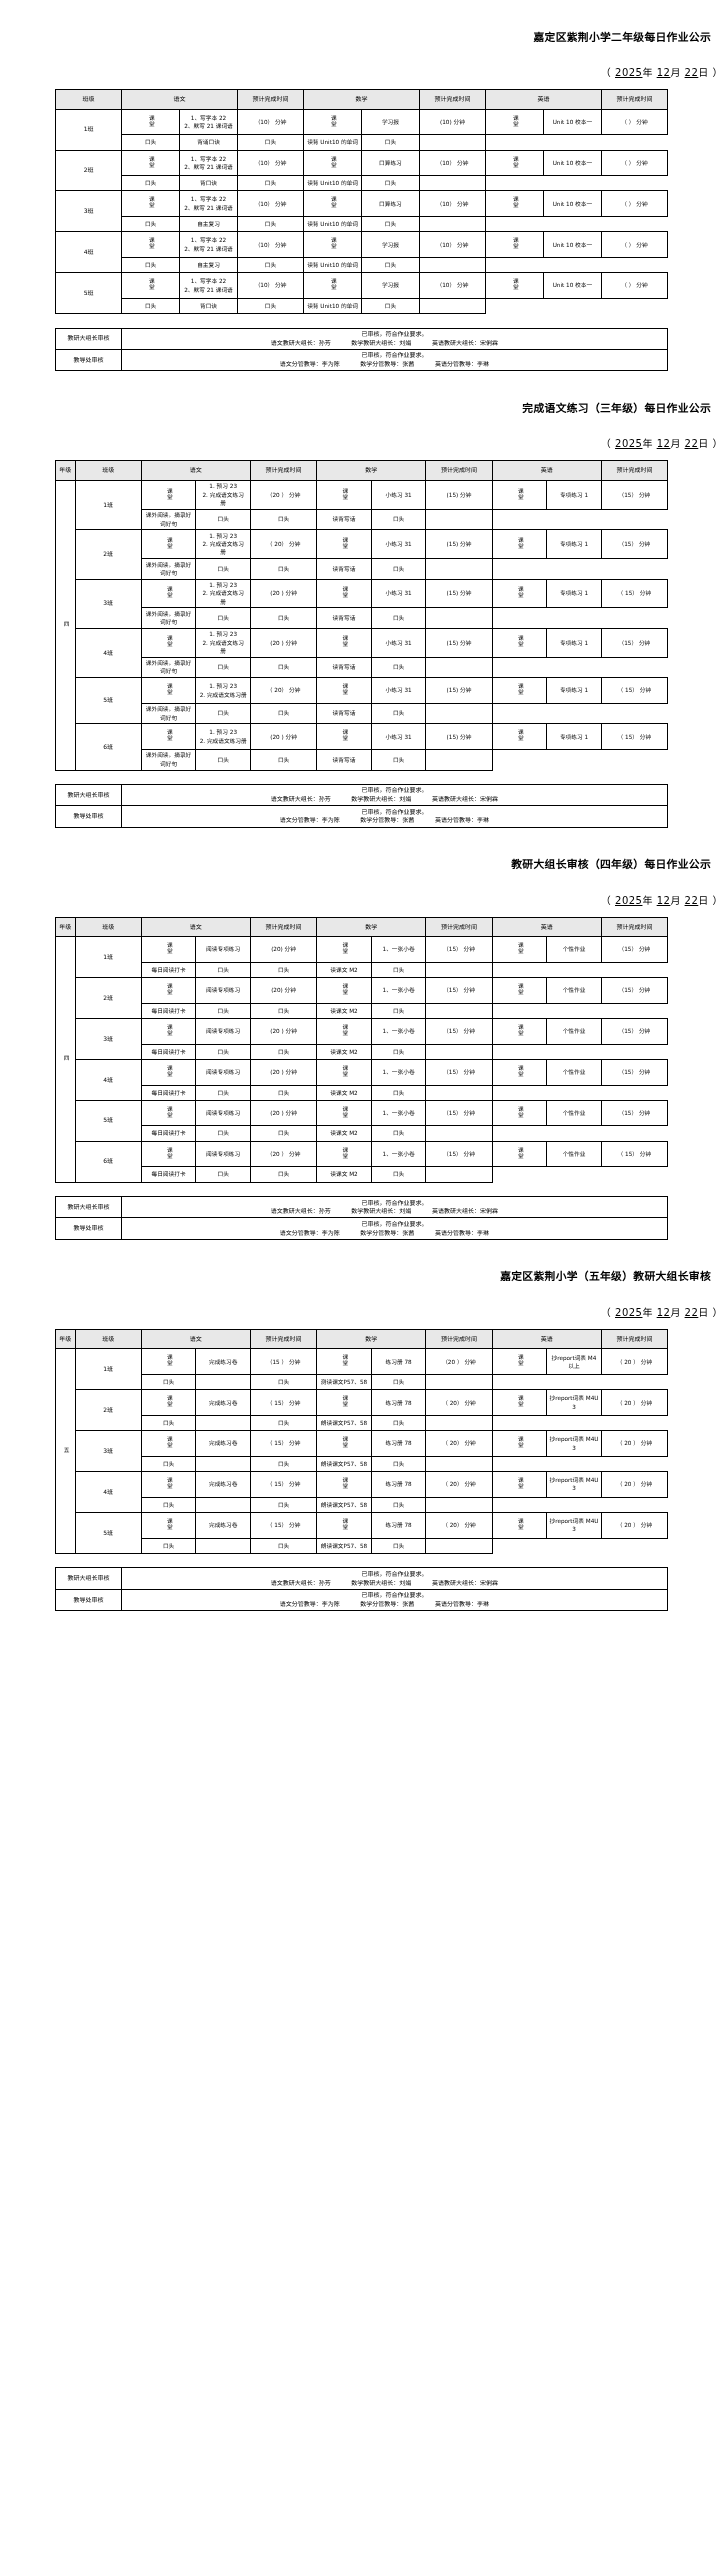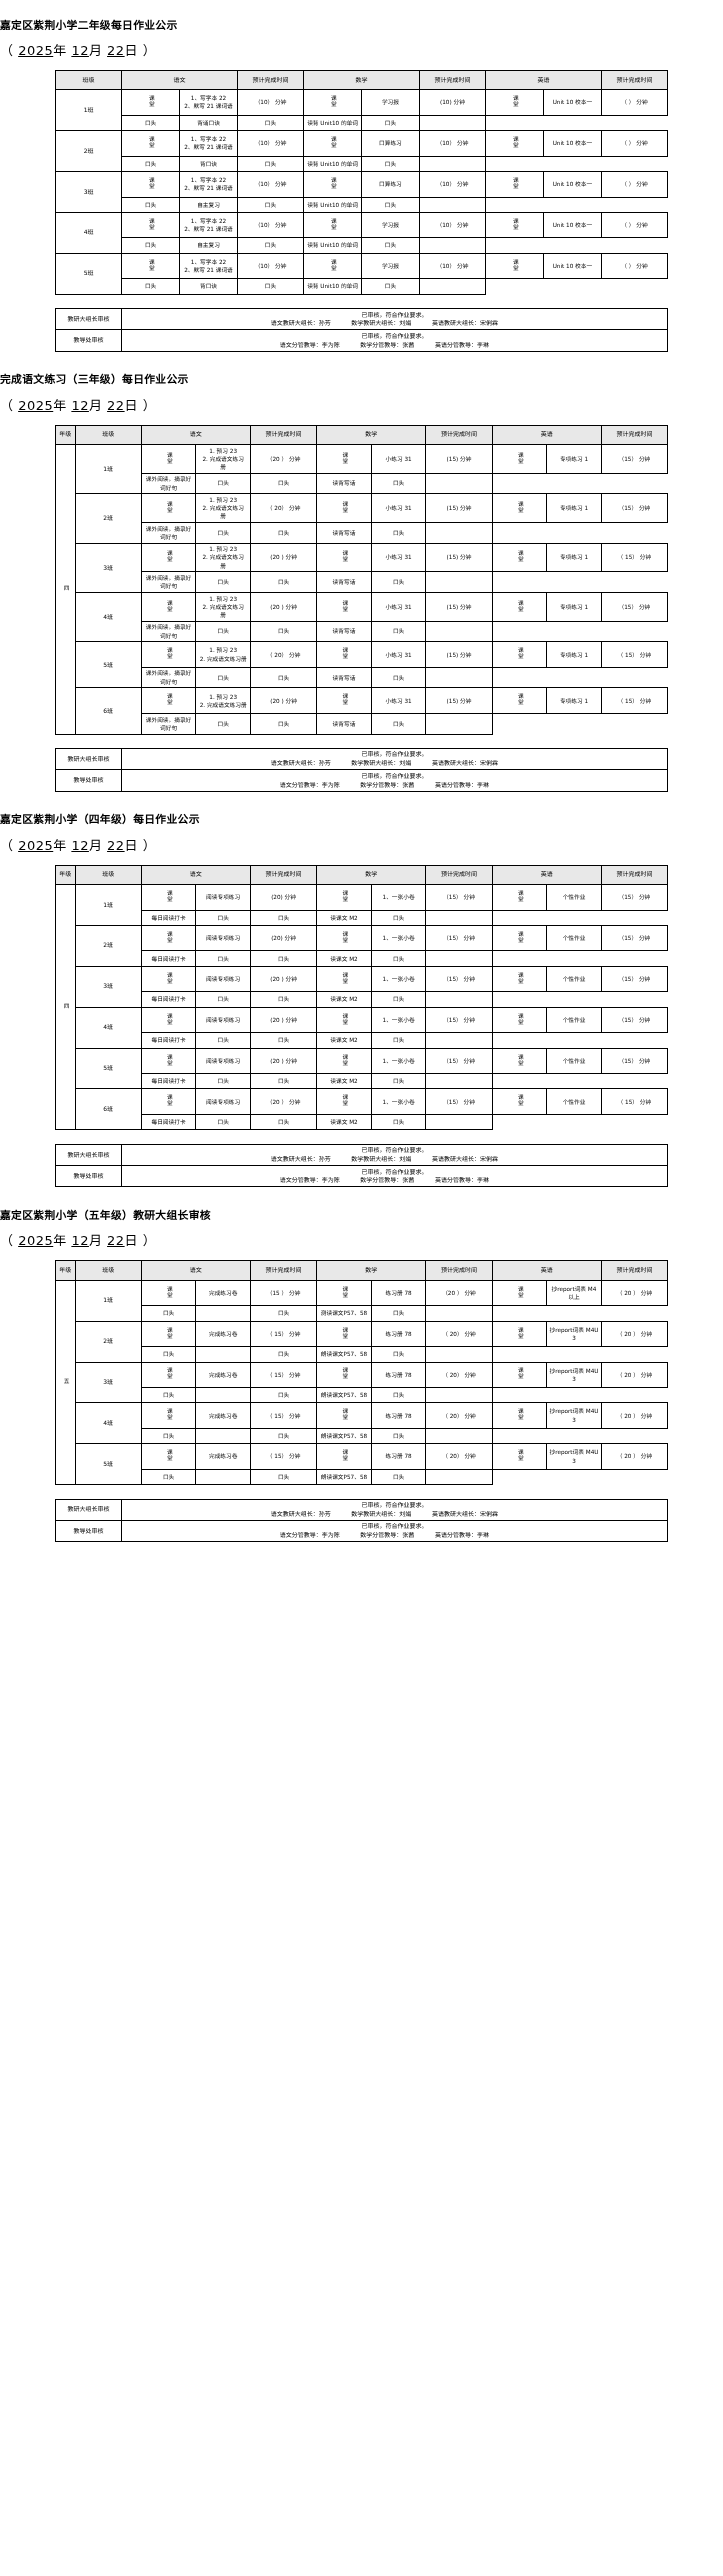"嘉定区紫荆小学二年级每日作业公示" .doc-title { margin: 0 -> 12px; text-align: left -> right }
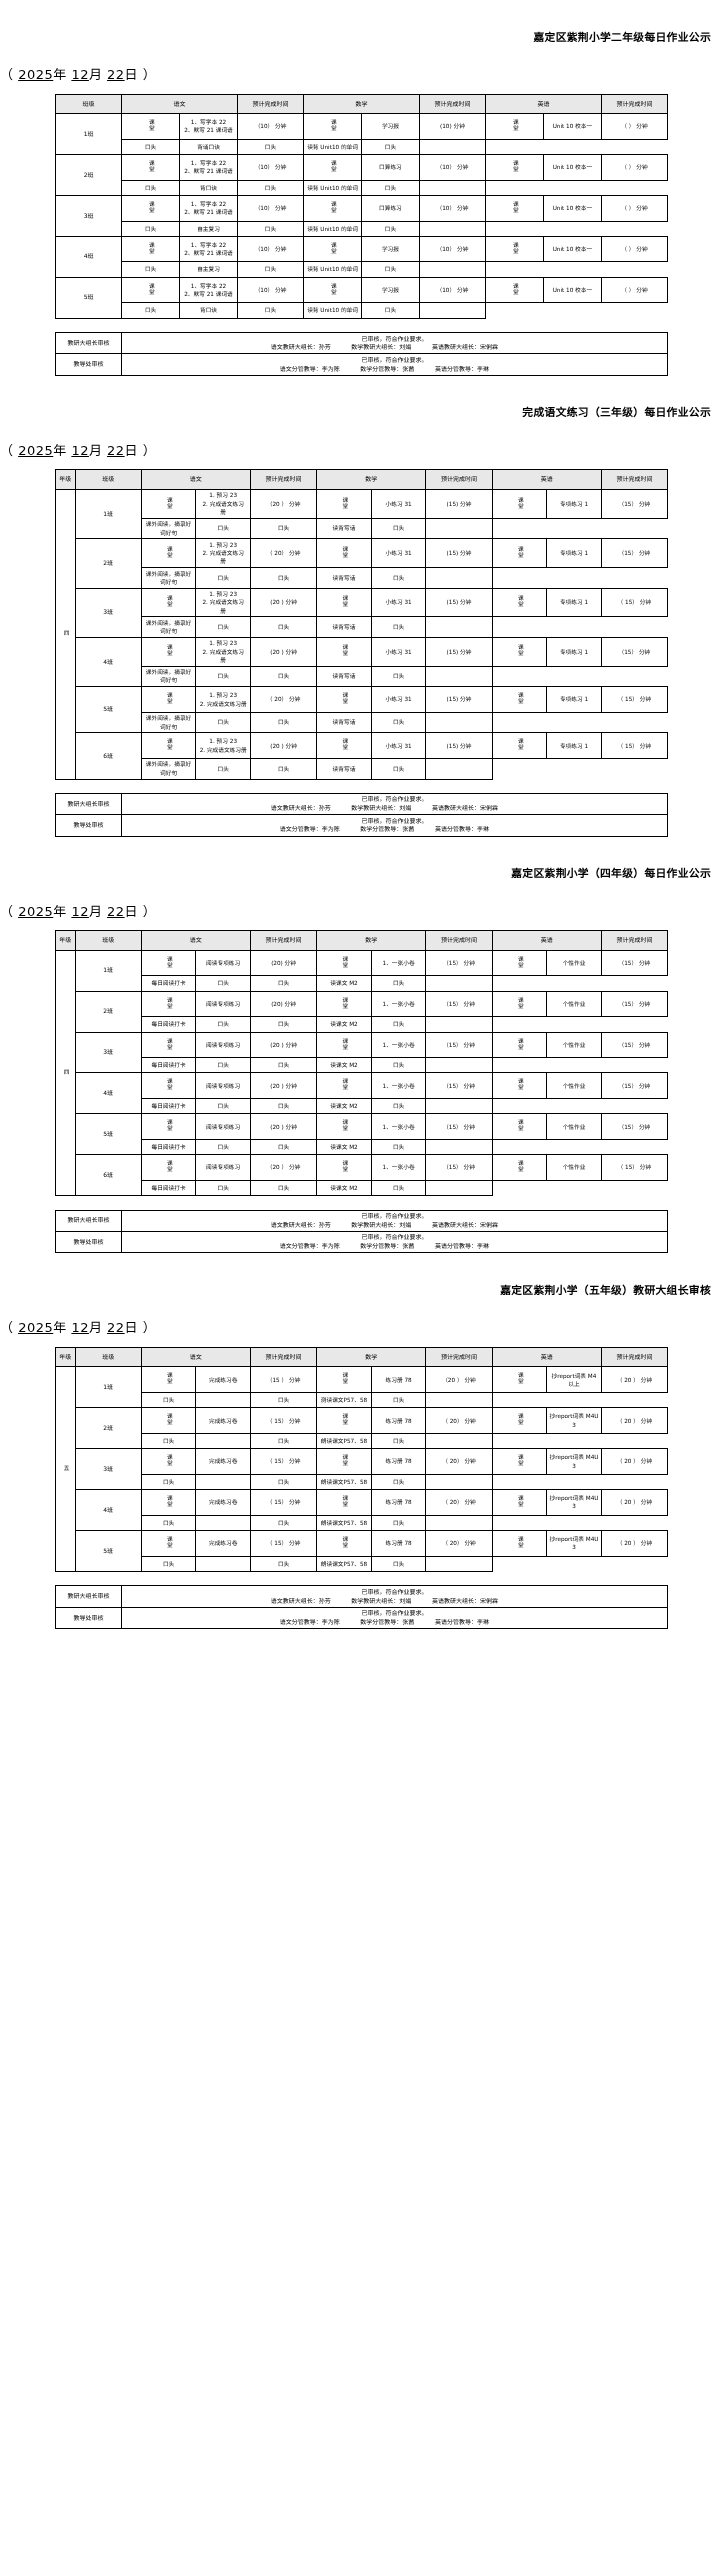"（ 2025年 12月 22日 ）" .doc-date { font-size: 13px -> 10px; text-align: left -> right }
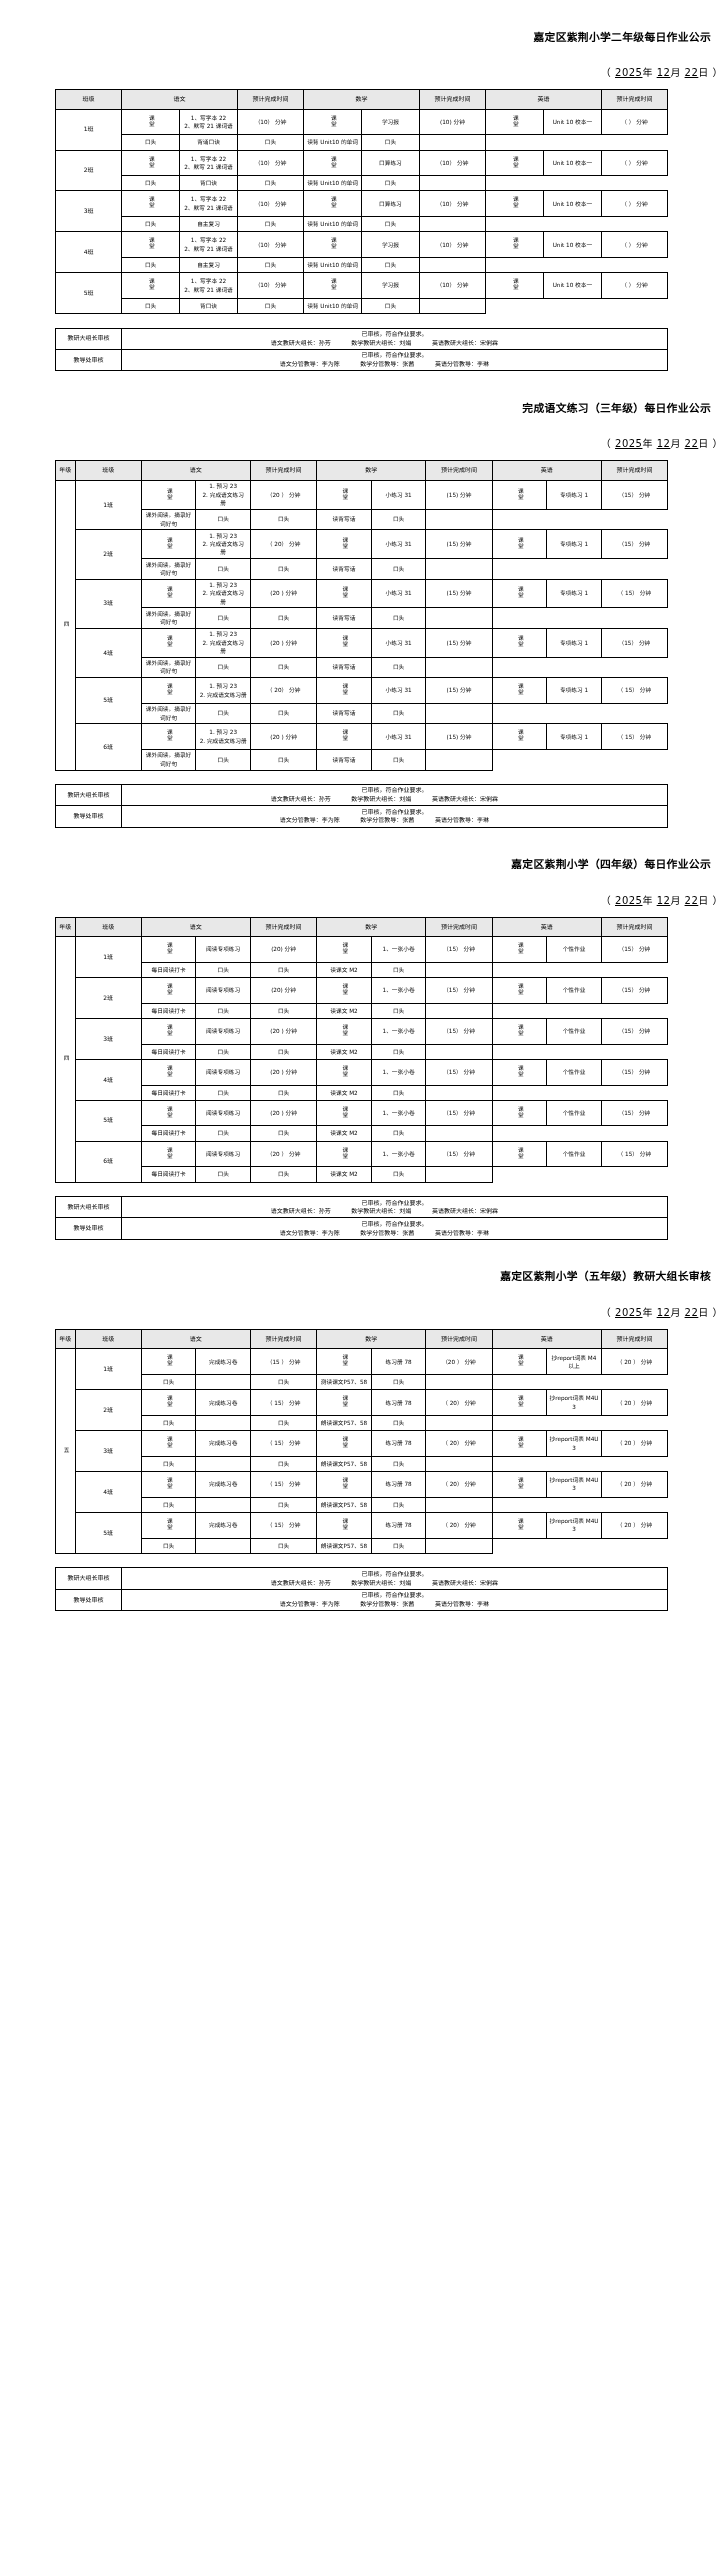"嘉定区紫荆小学（四年级）每日作业公示" div.doc-title { text: 嘉定区紫荆小学 -> 教研大组长审核 }
